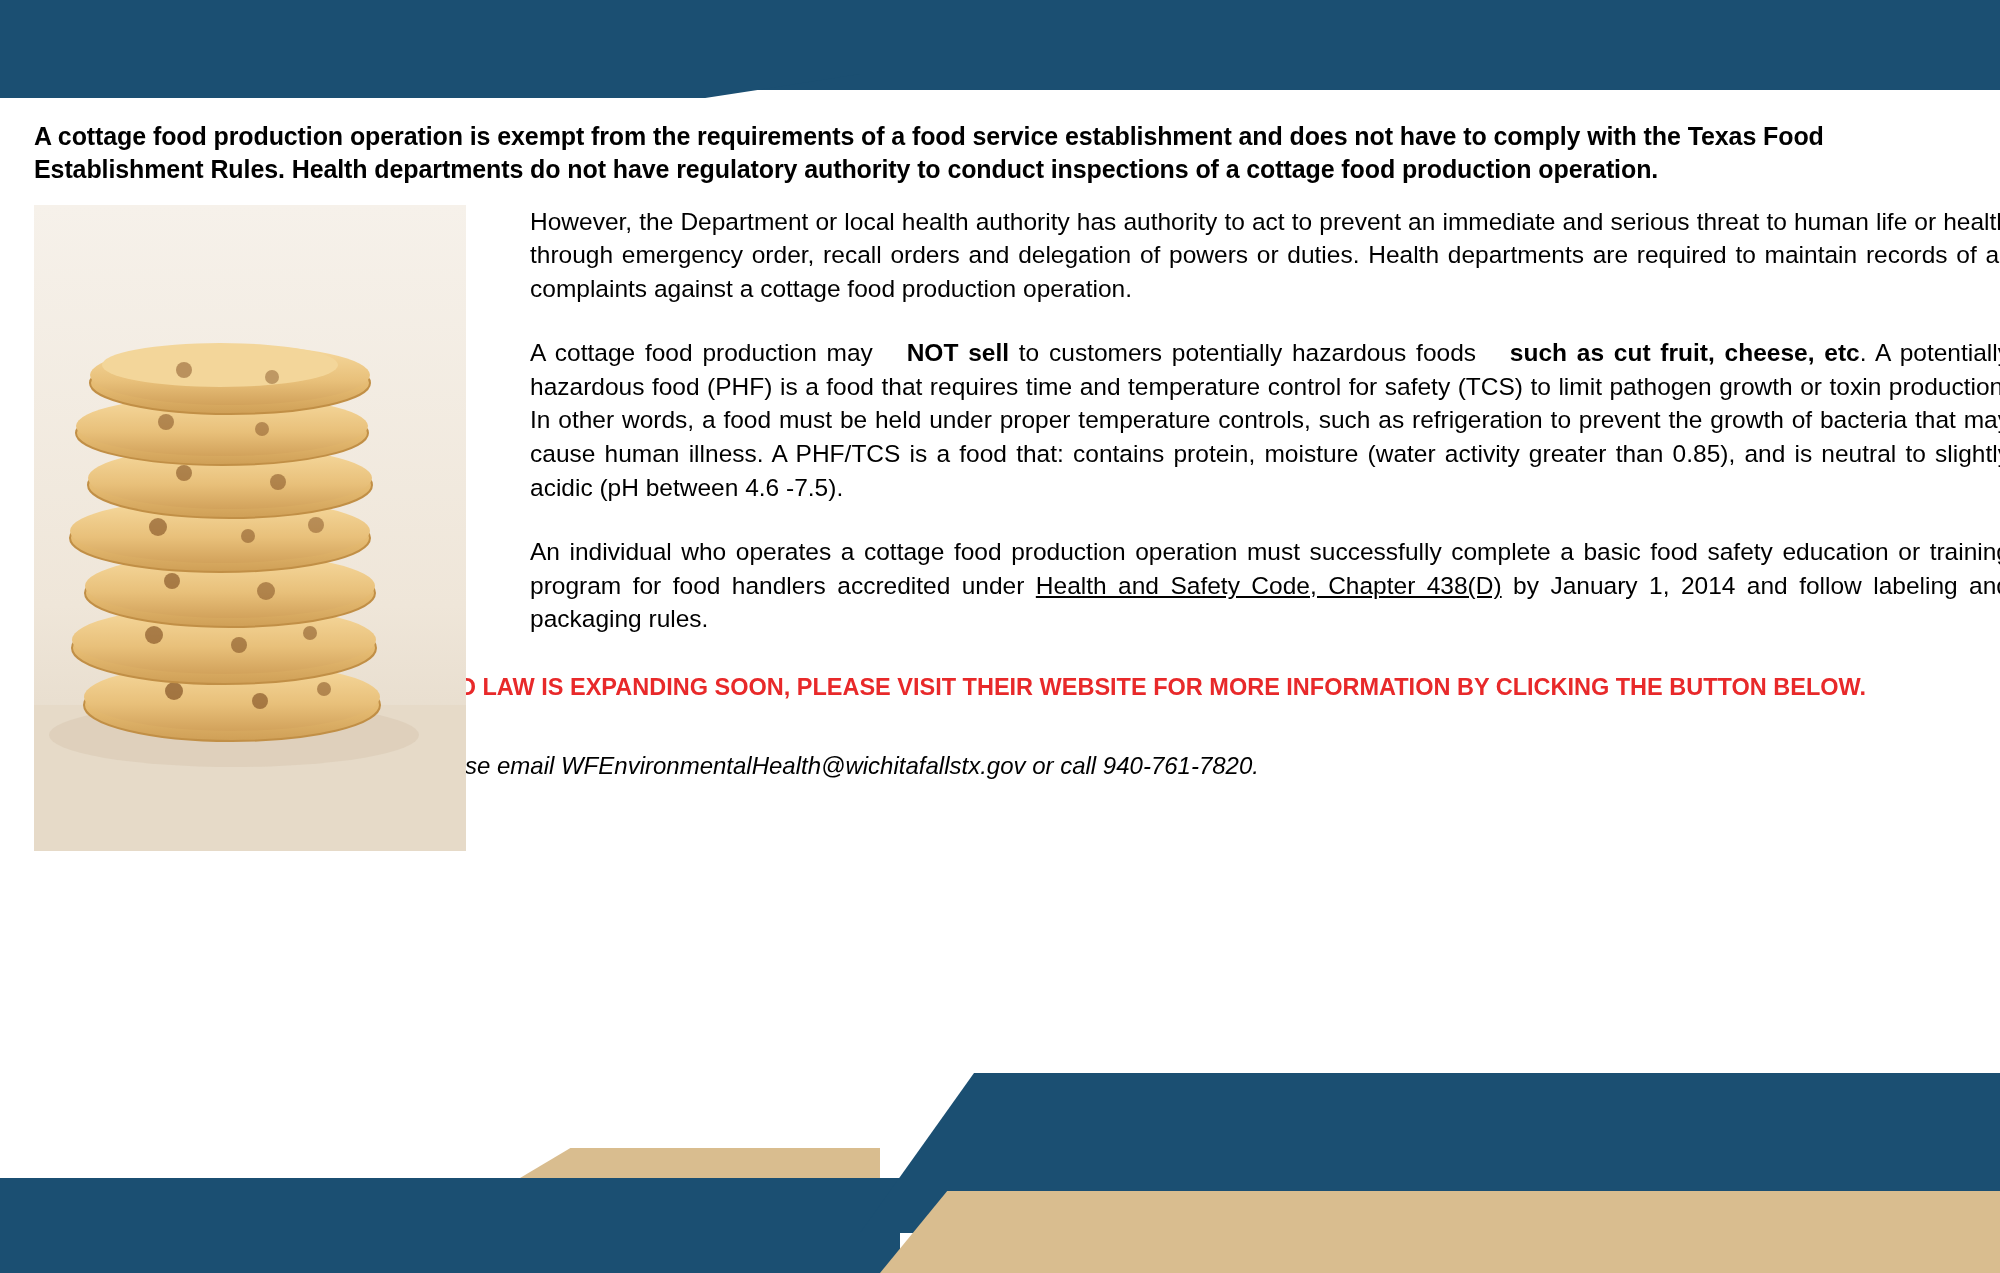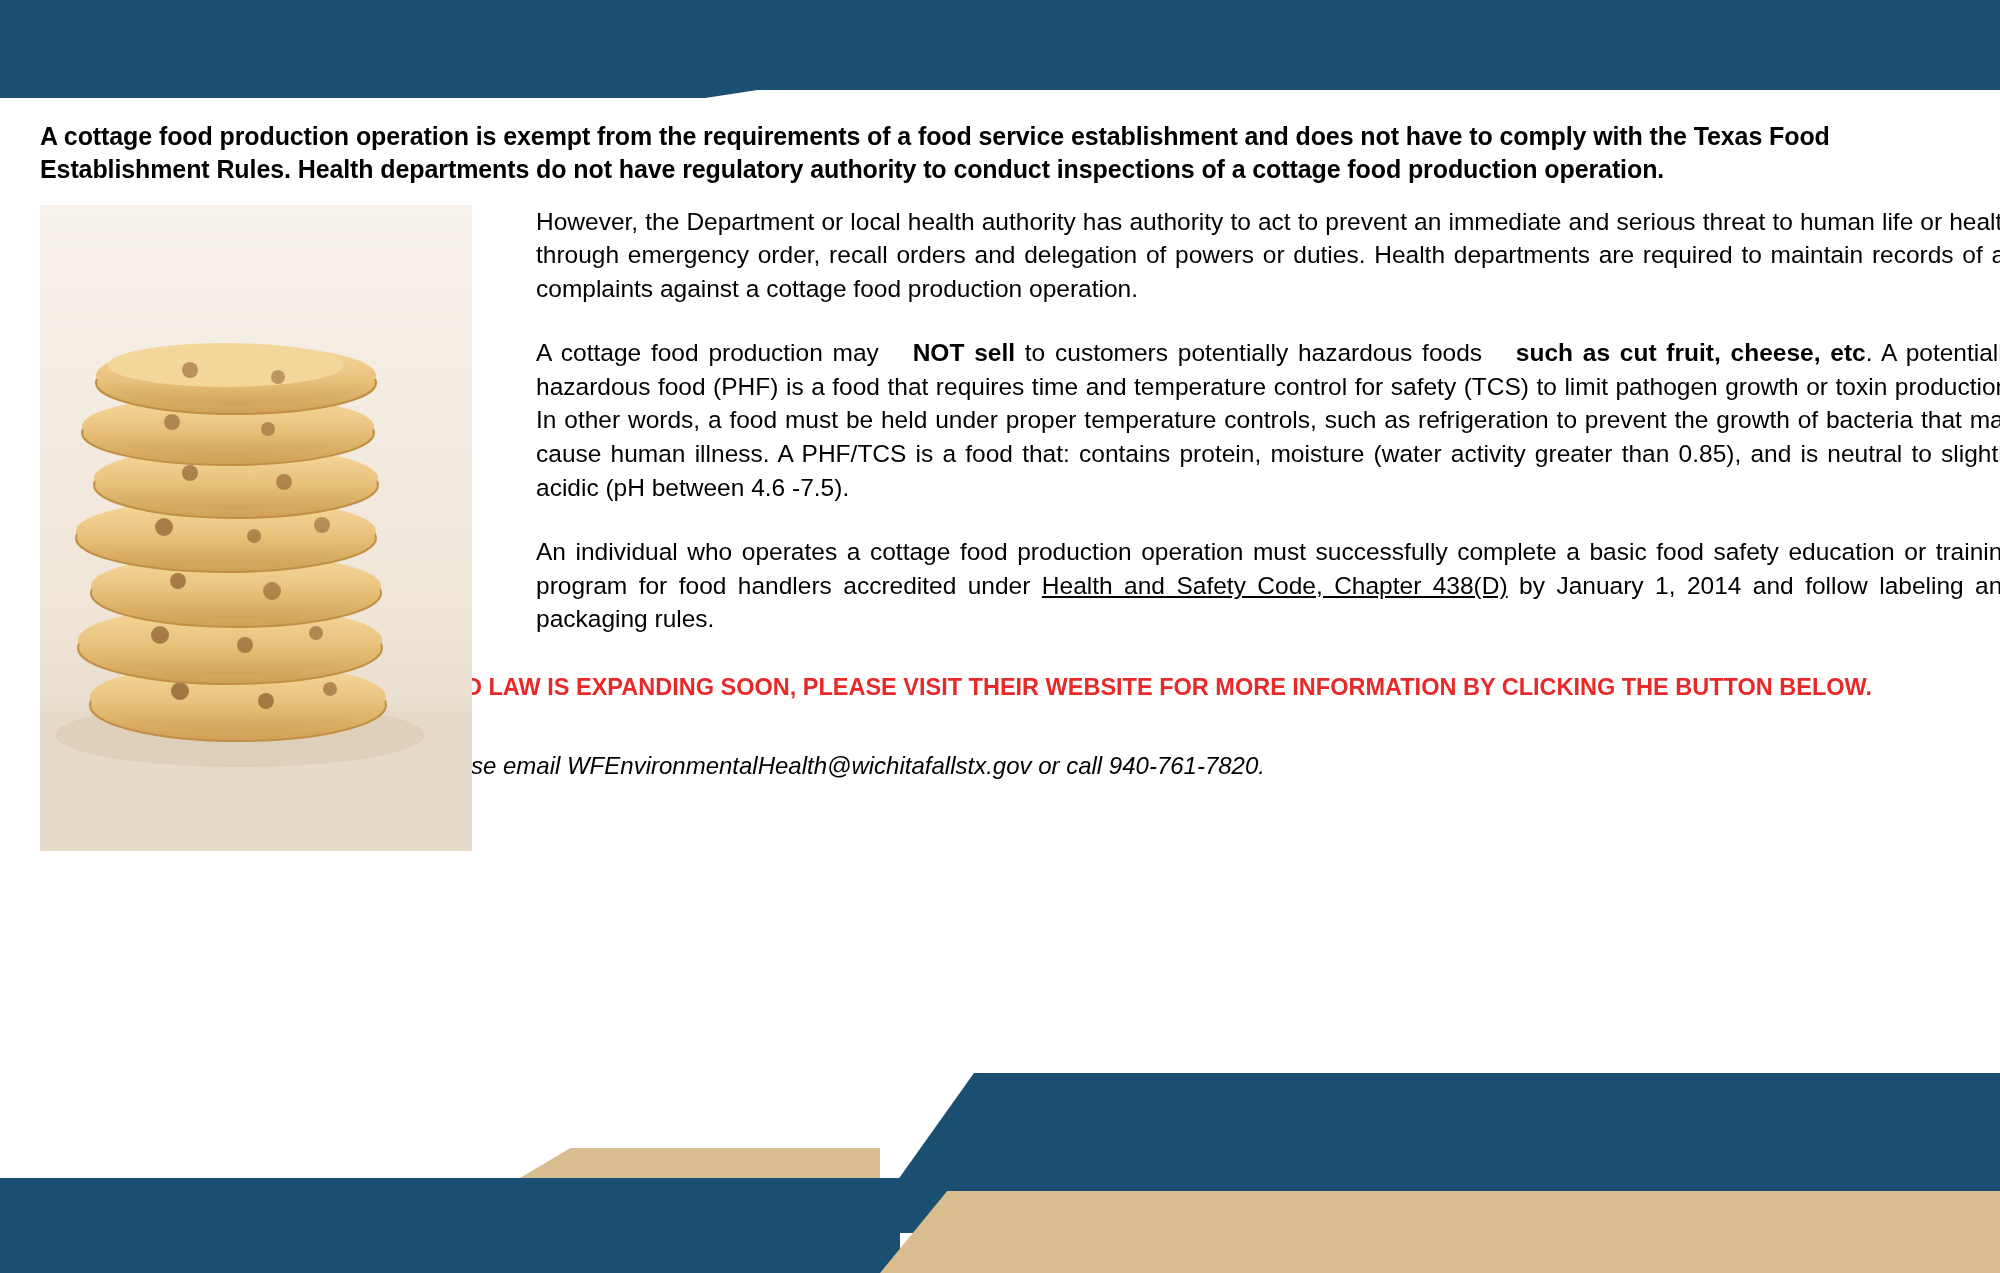"A cottage food production operation" .content { left: 40px -> 34px }
